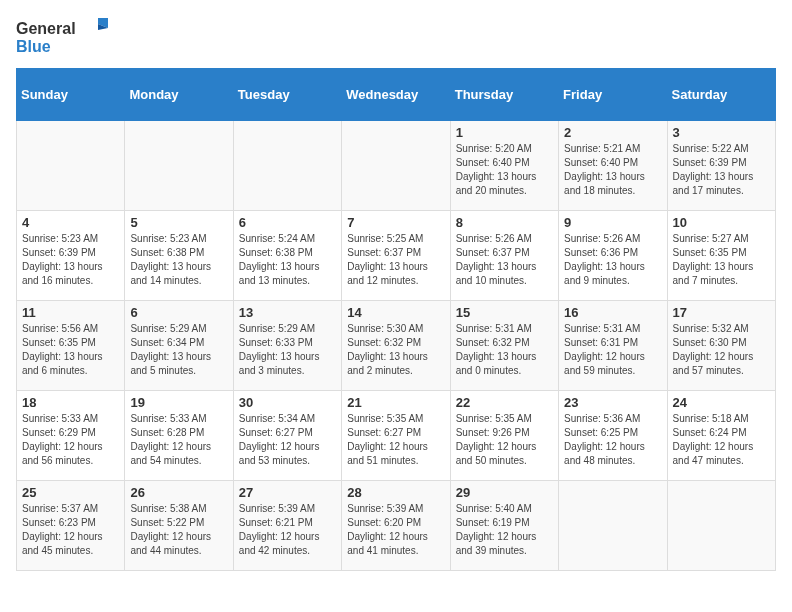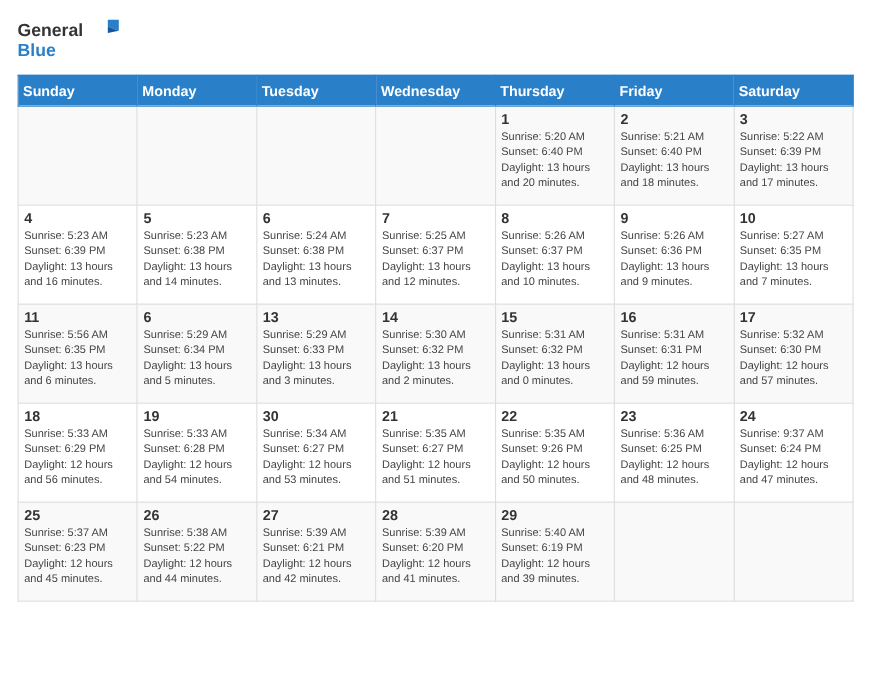"Sunday" thead th { padding: 6px 4px -> 18px 4px }
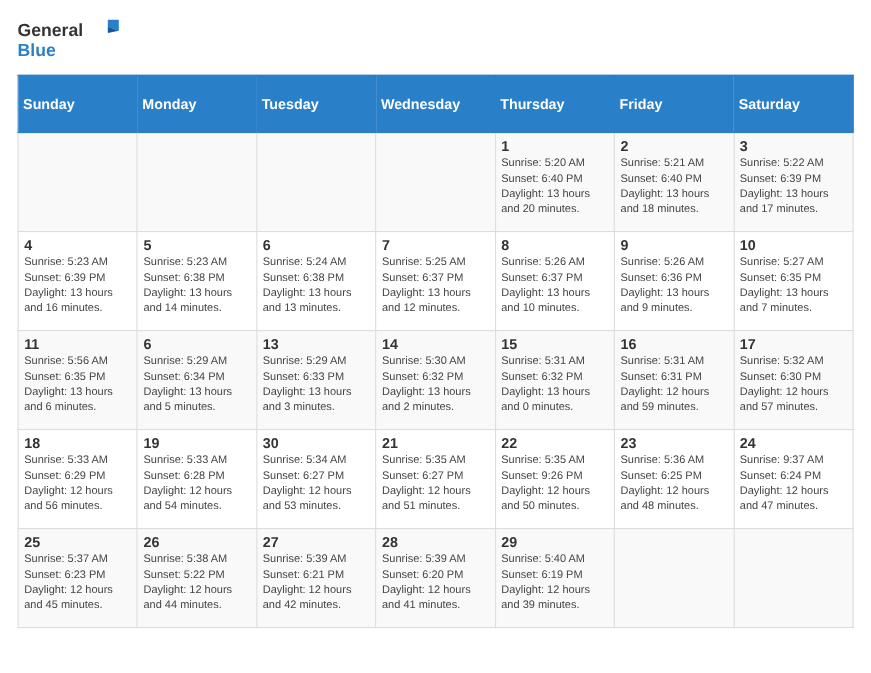"Sunrise: 9:37 AM Sunset: 6:24" div.day-info { text: 9:37 -> 5:18 }
